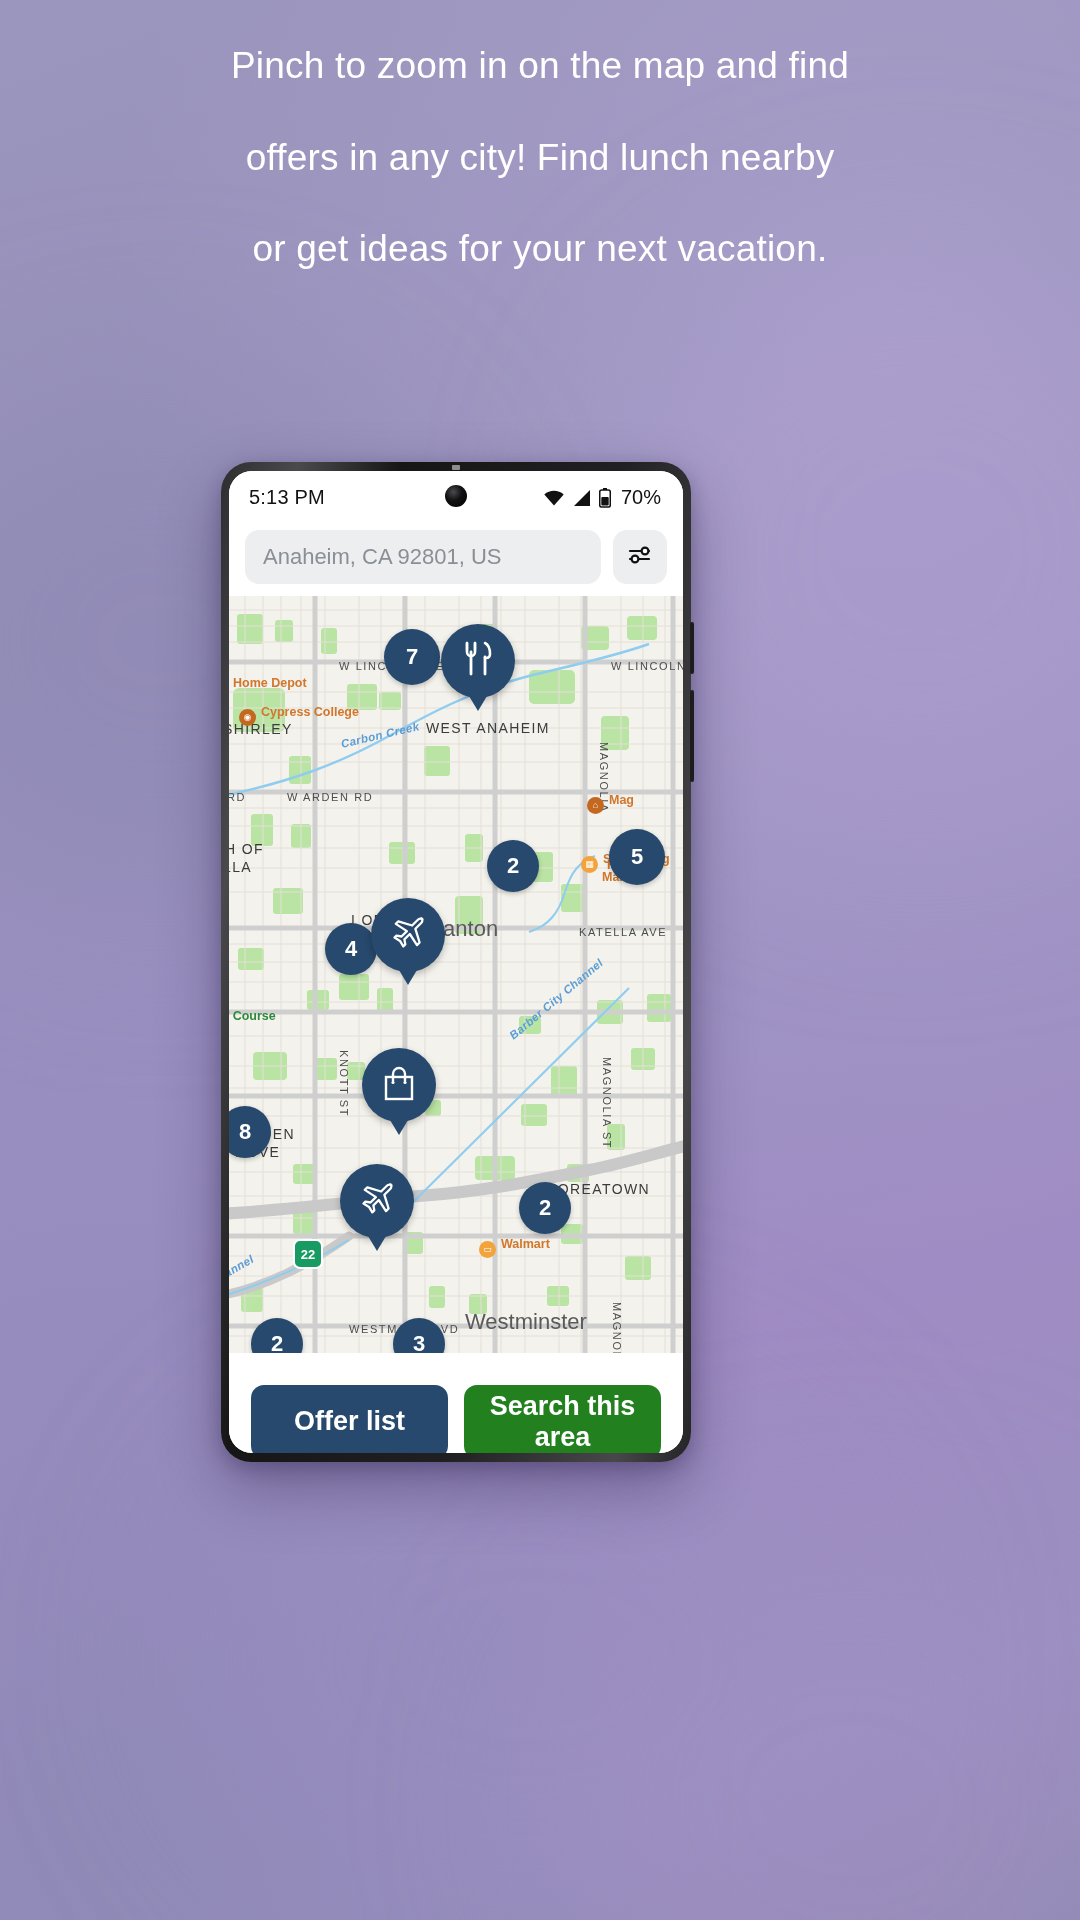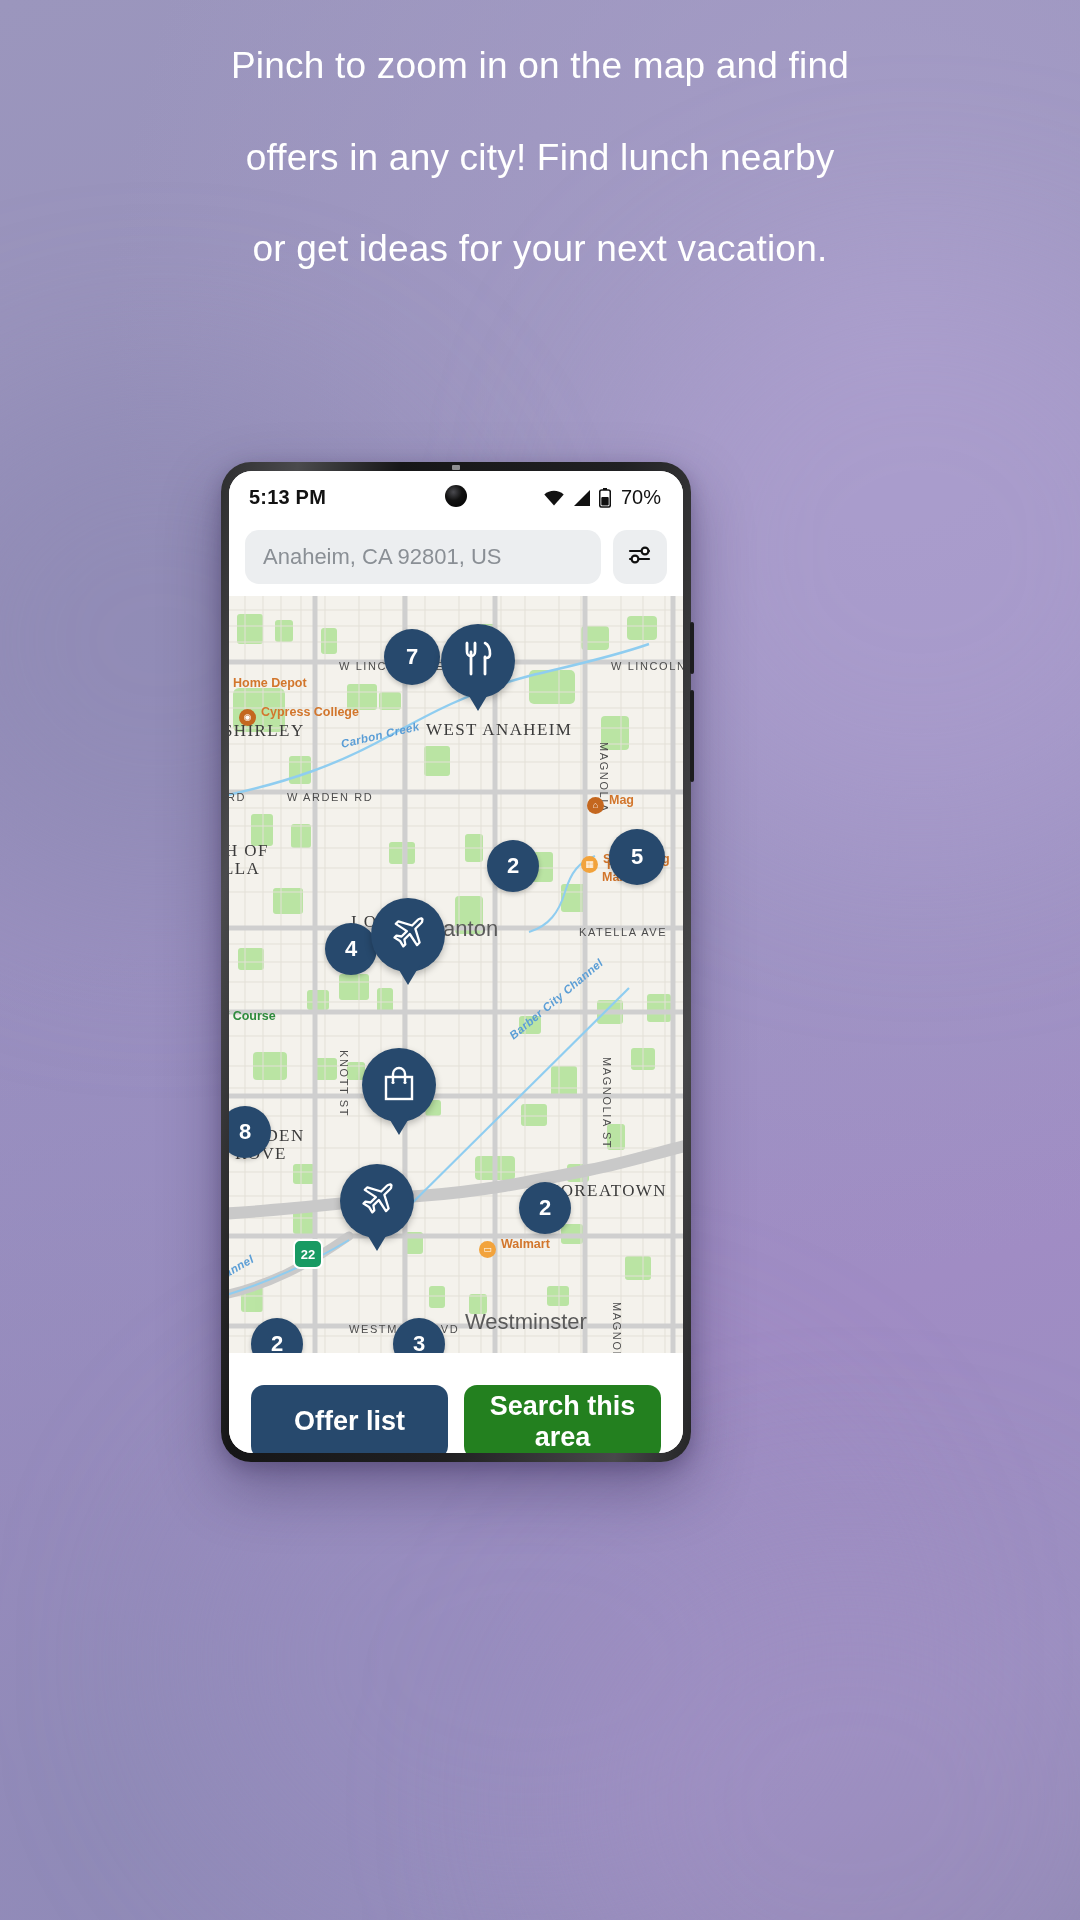"5:13 PM" .clock { font-weight: 700 -> 400 }
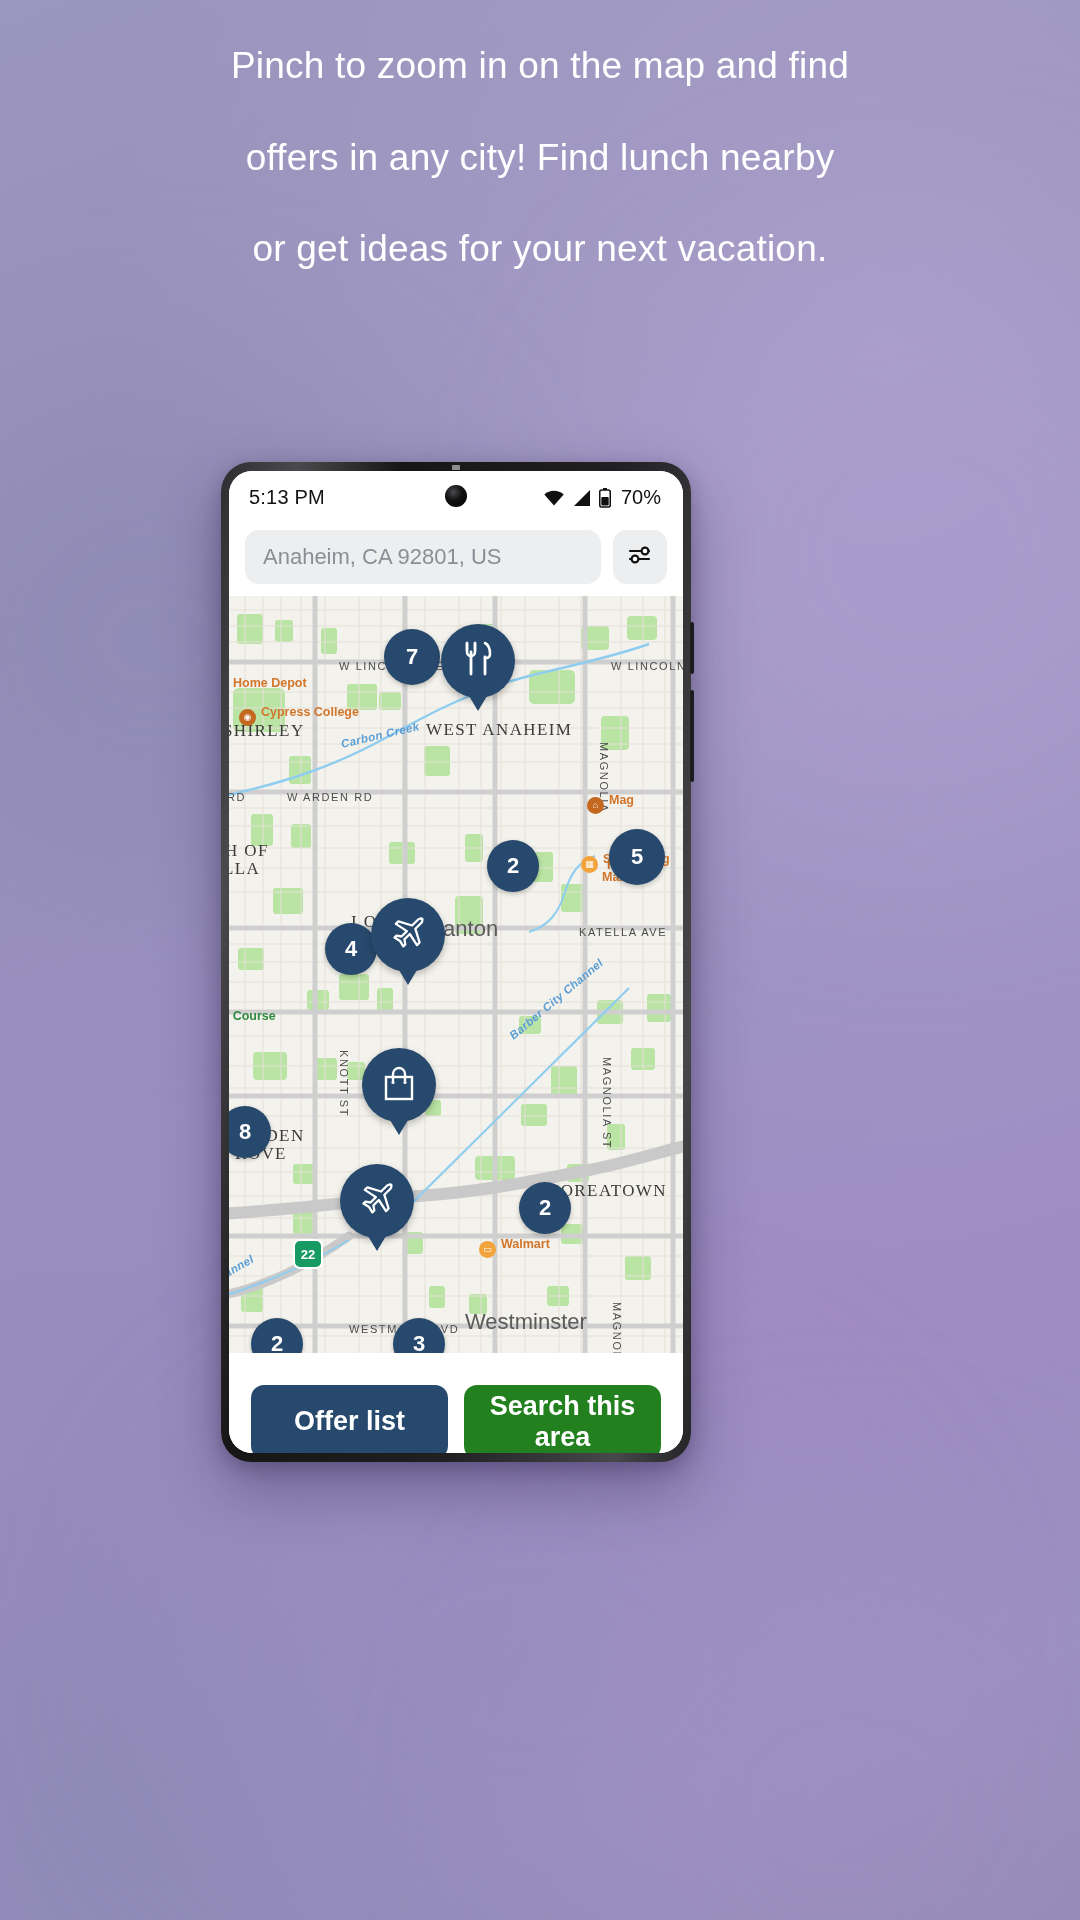"SHIRLEY" .lbl-hood { font-family: Liberation Serif, serif -> none; font-size: 17px -> 14px }
